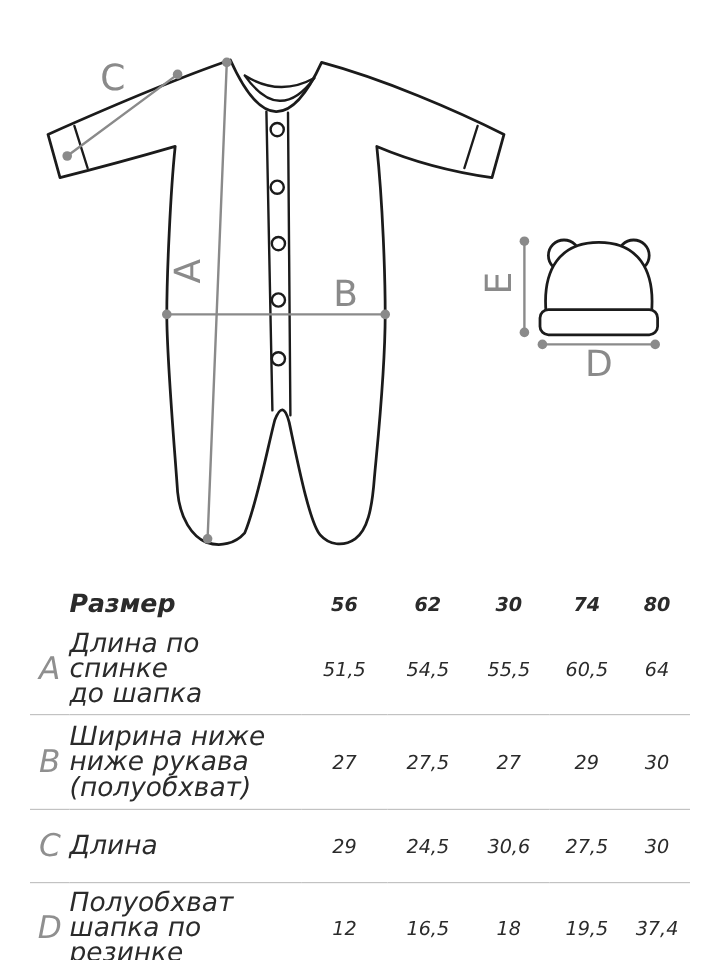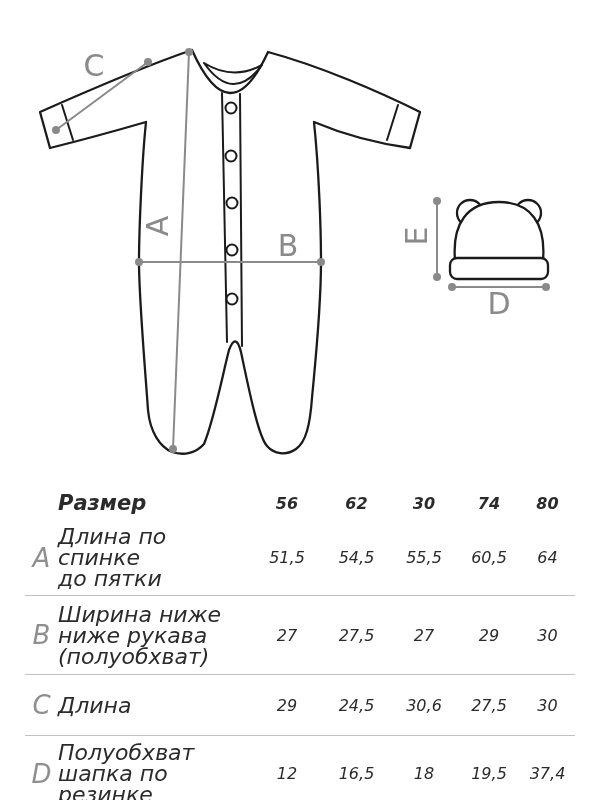"до пятки" div { text: пятки -> шапка }
